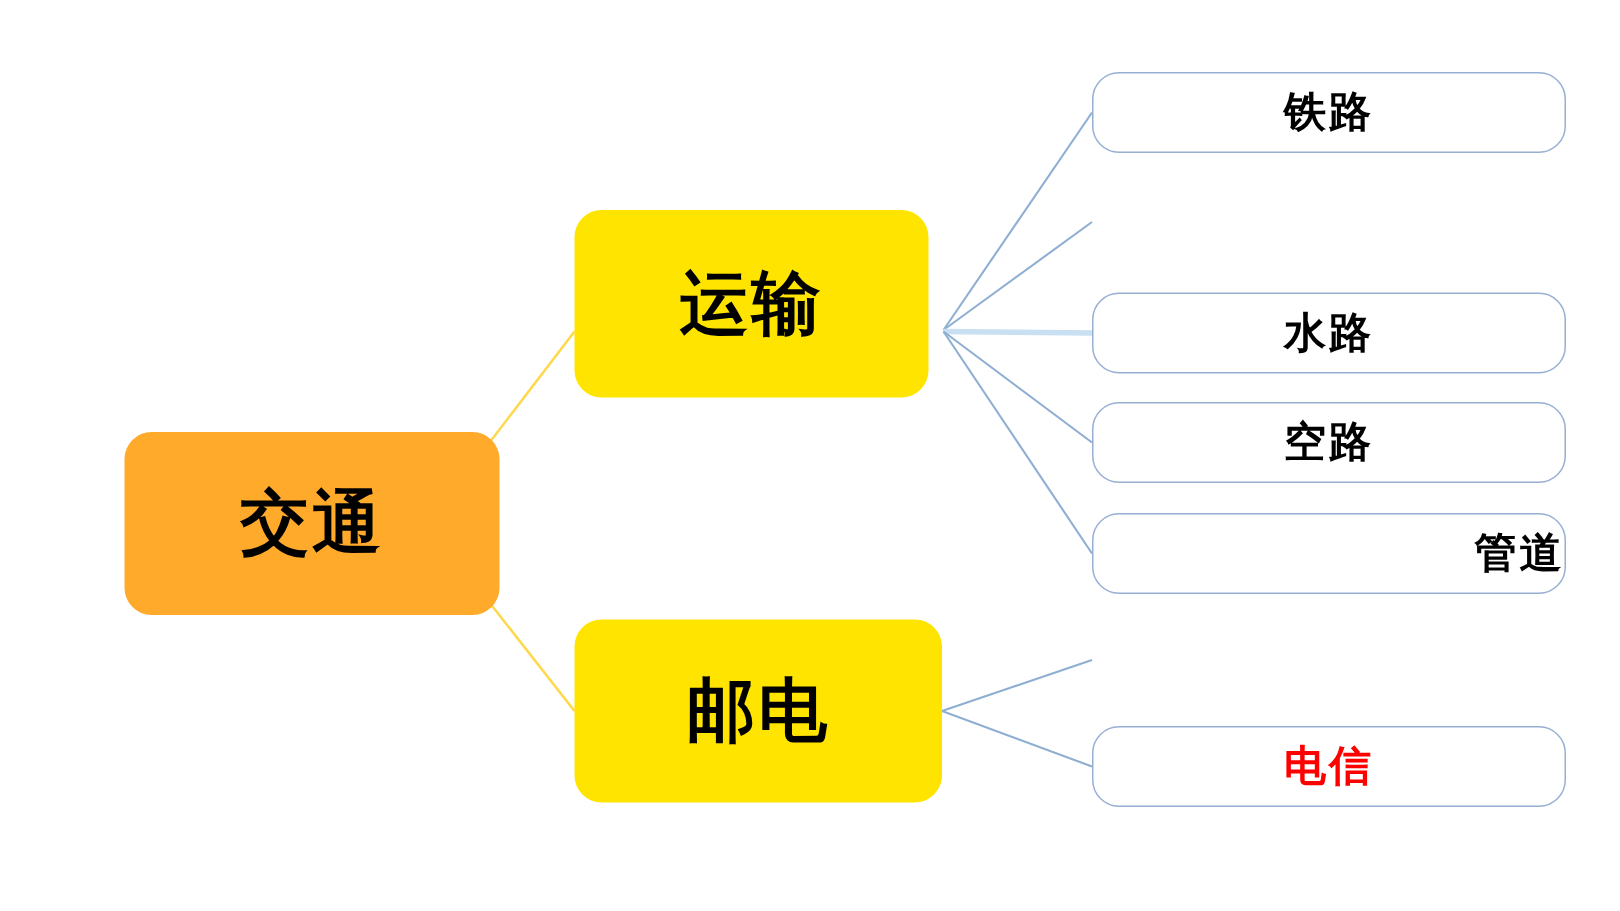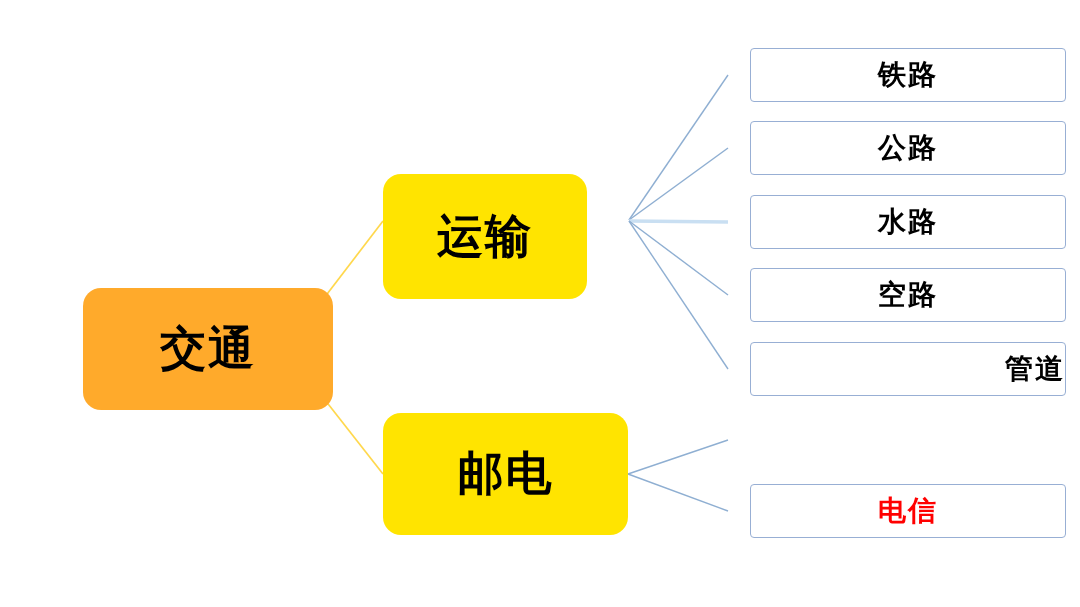"铁路" .leaf-node { border-radius: 4px -> 18px; margin-left: 22px -> none }
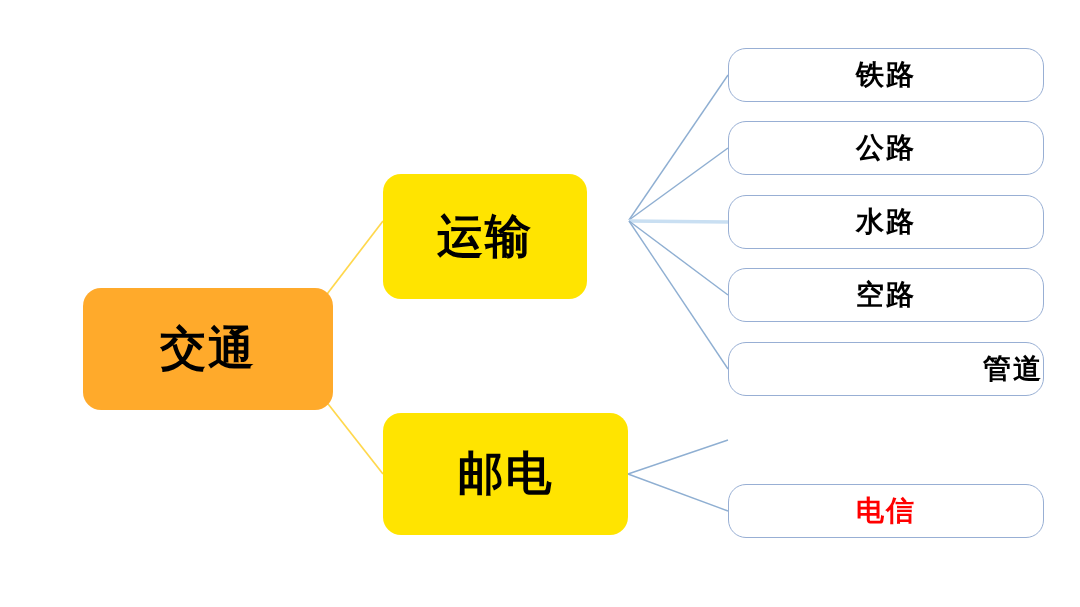"公路" div.node { html: <div> <span>公路</span> </div> -> none }
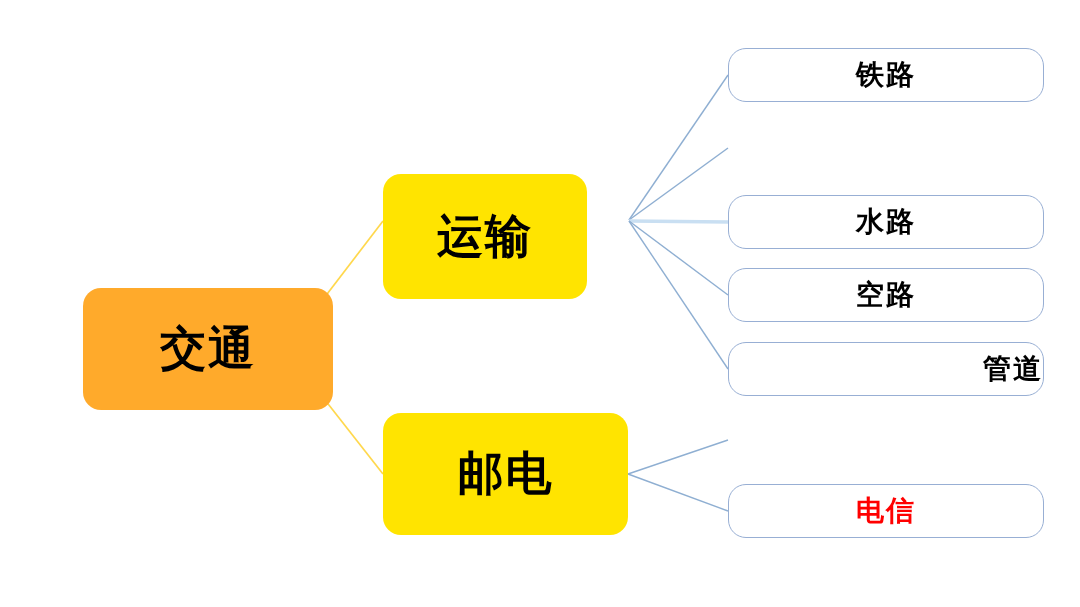"运输" .branch-transport { top: 174px -> 140px; width: 204px -> 236px }
